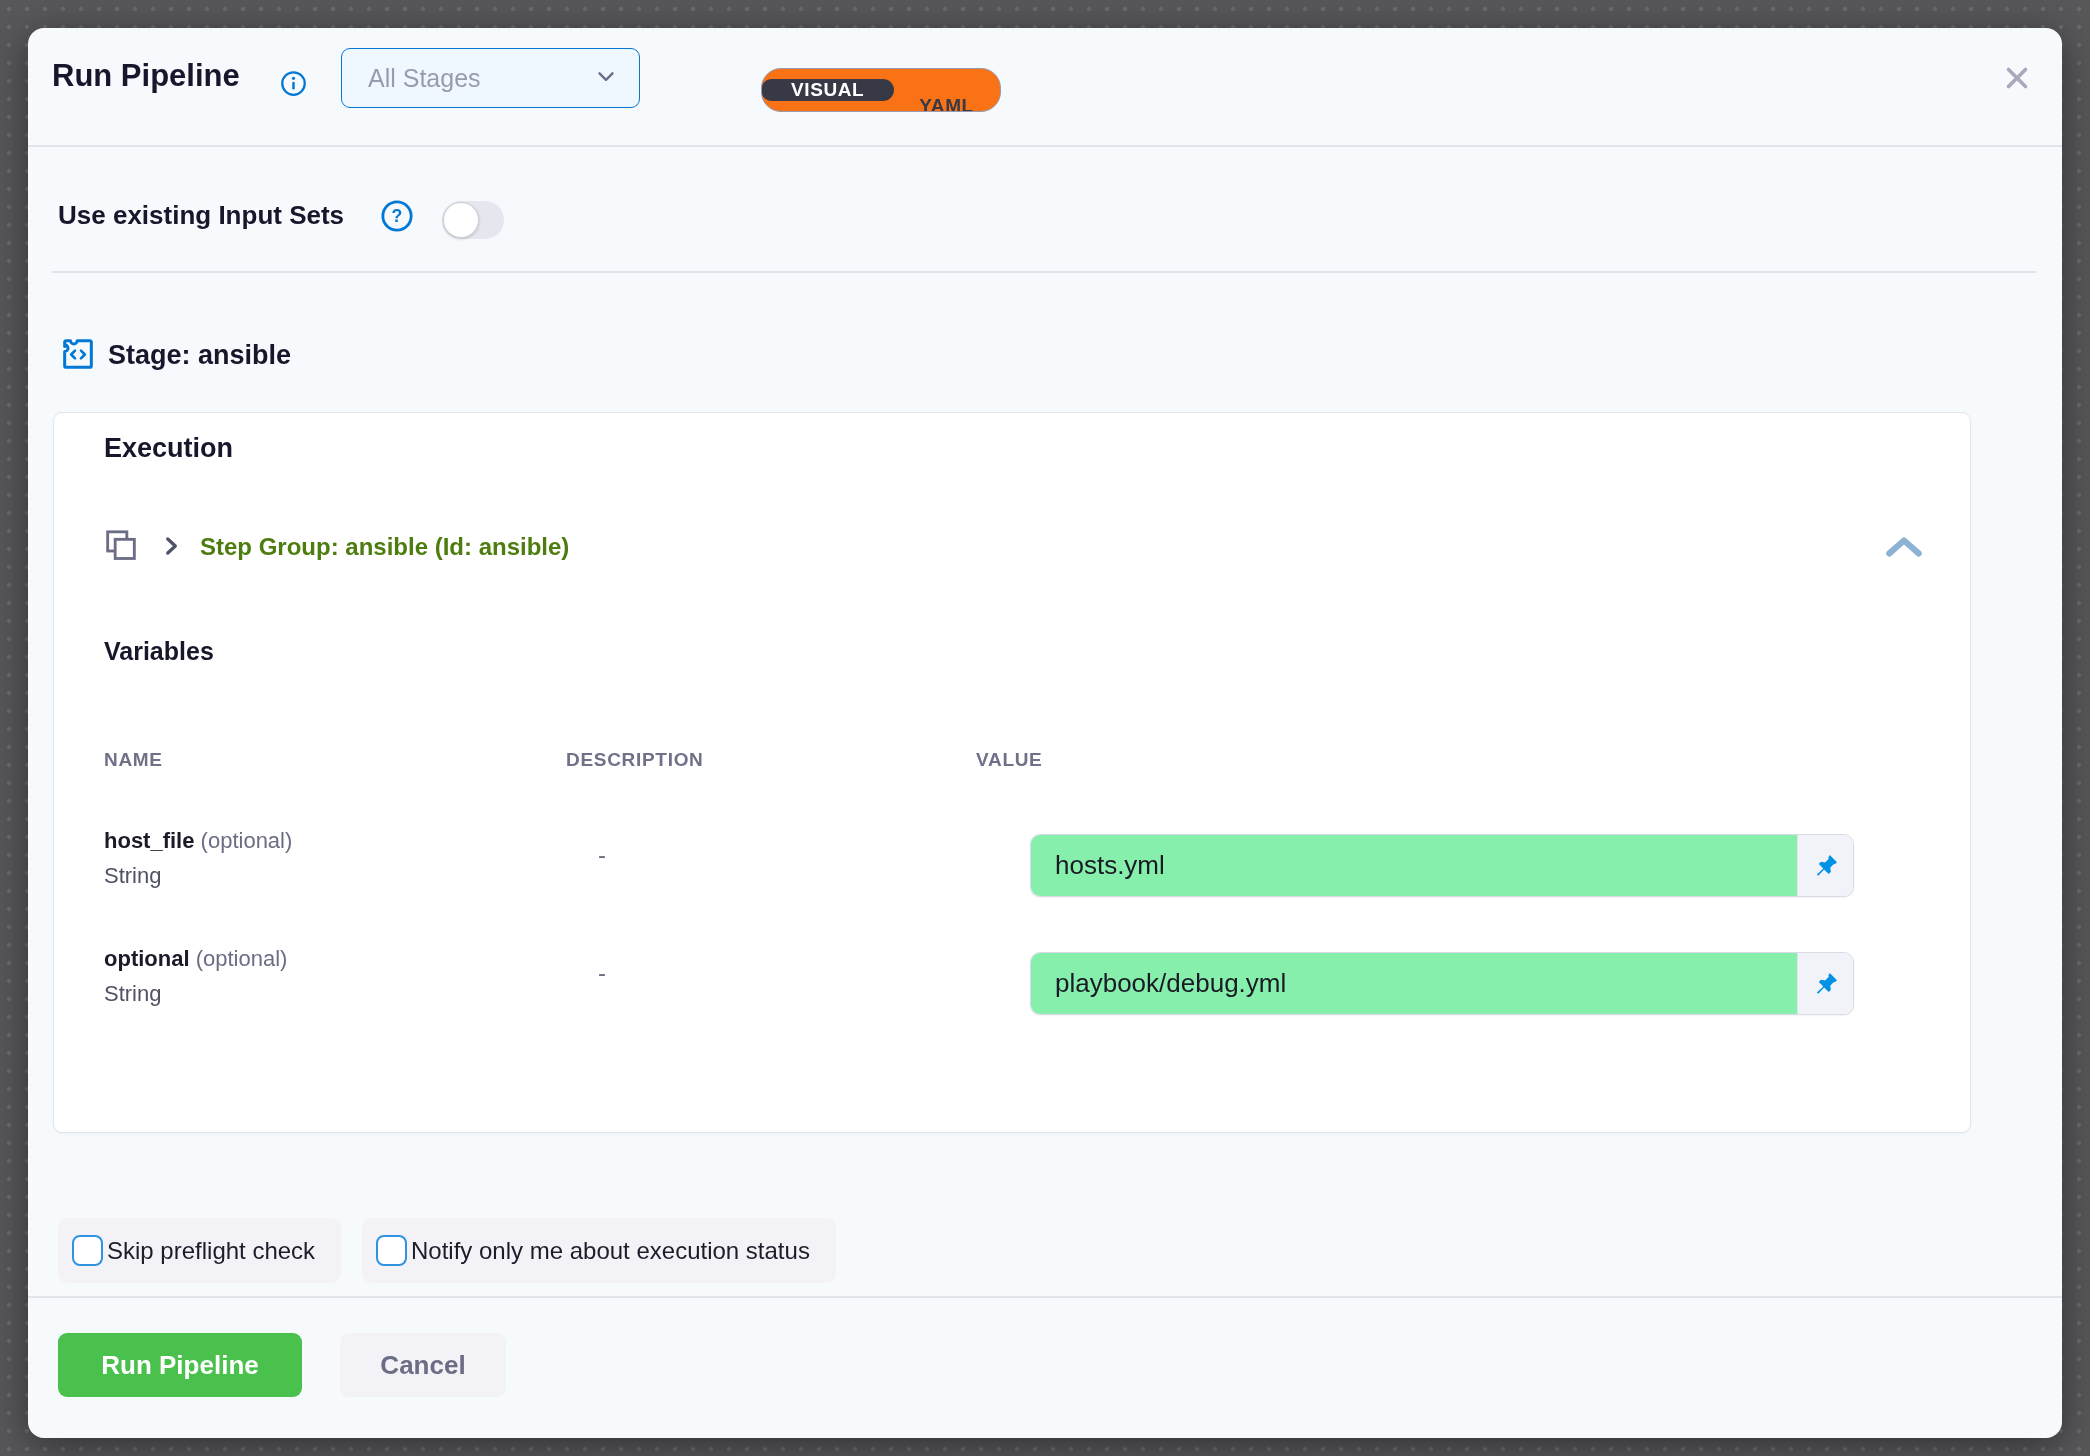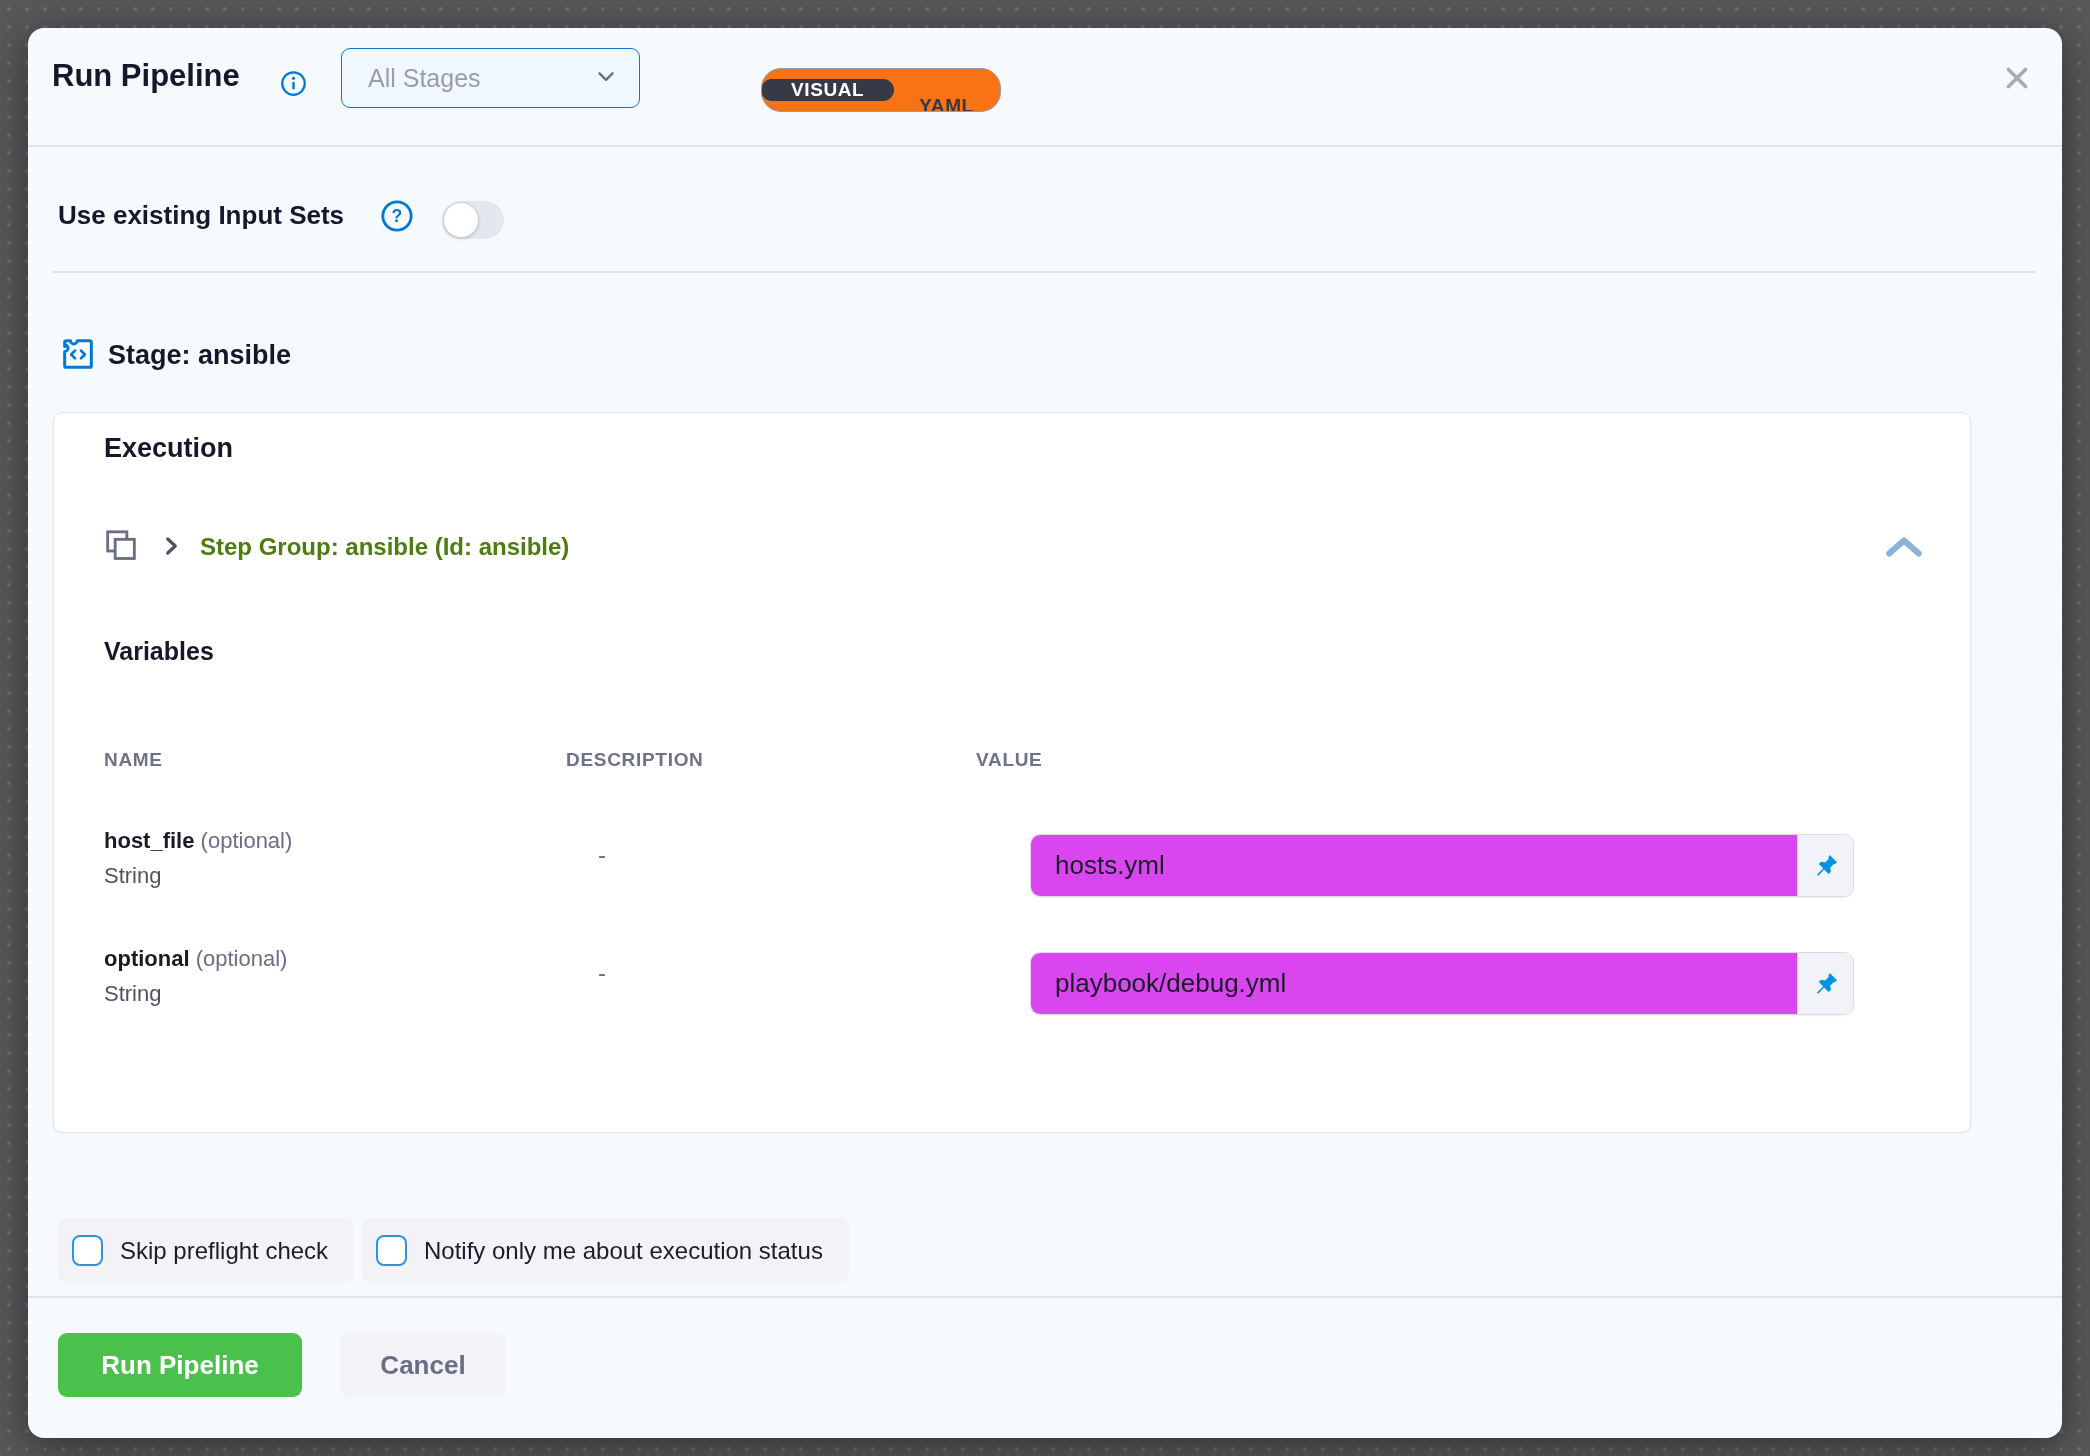"hosts.yml" .input-group input { background: #d946ef -> #86efac }
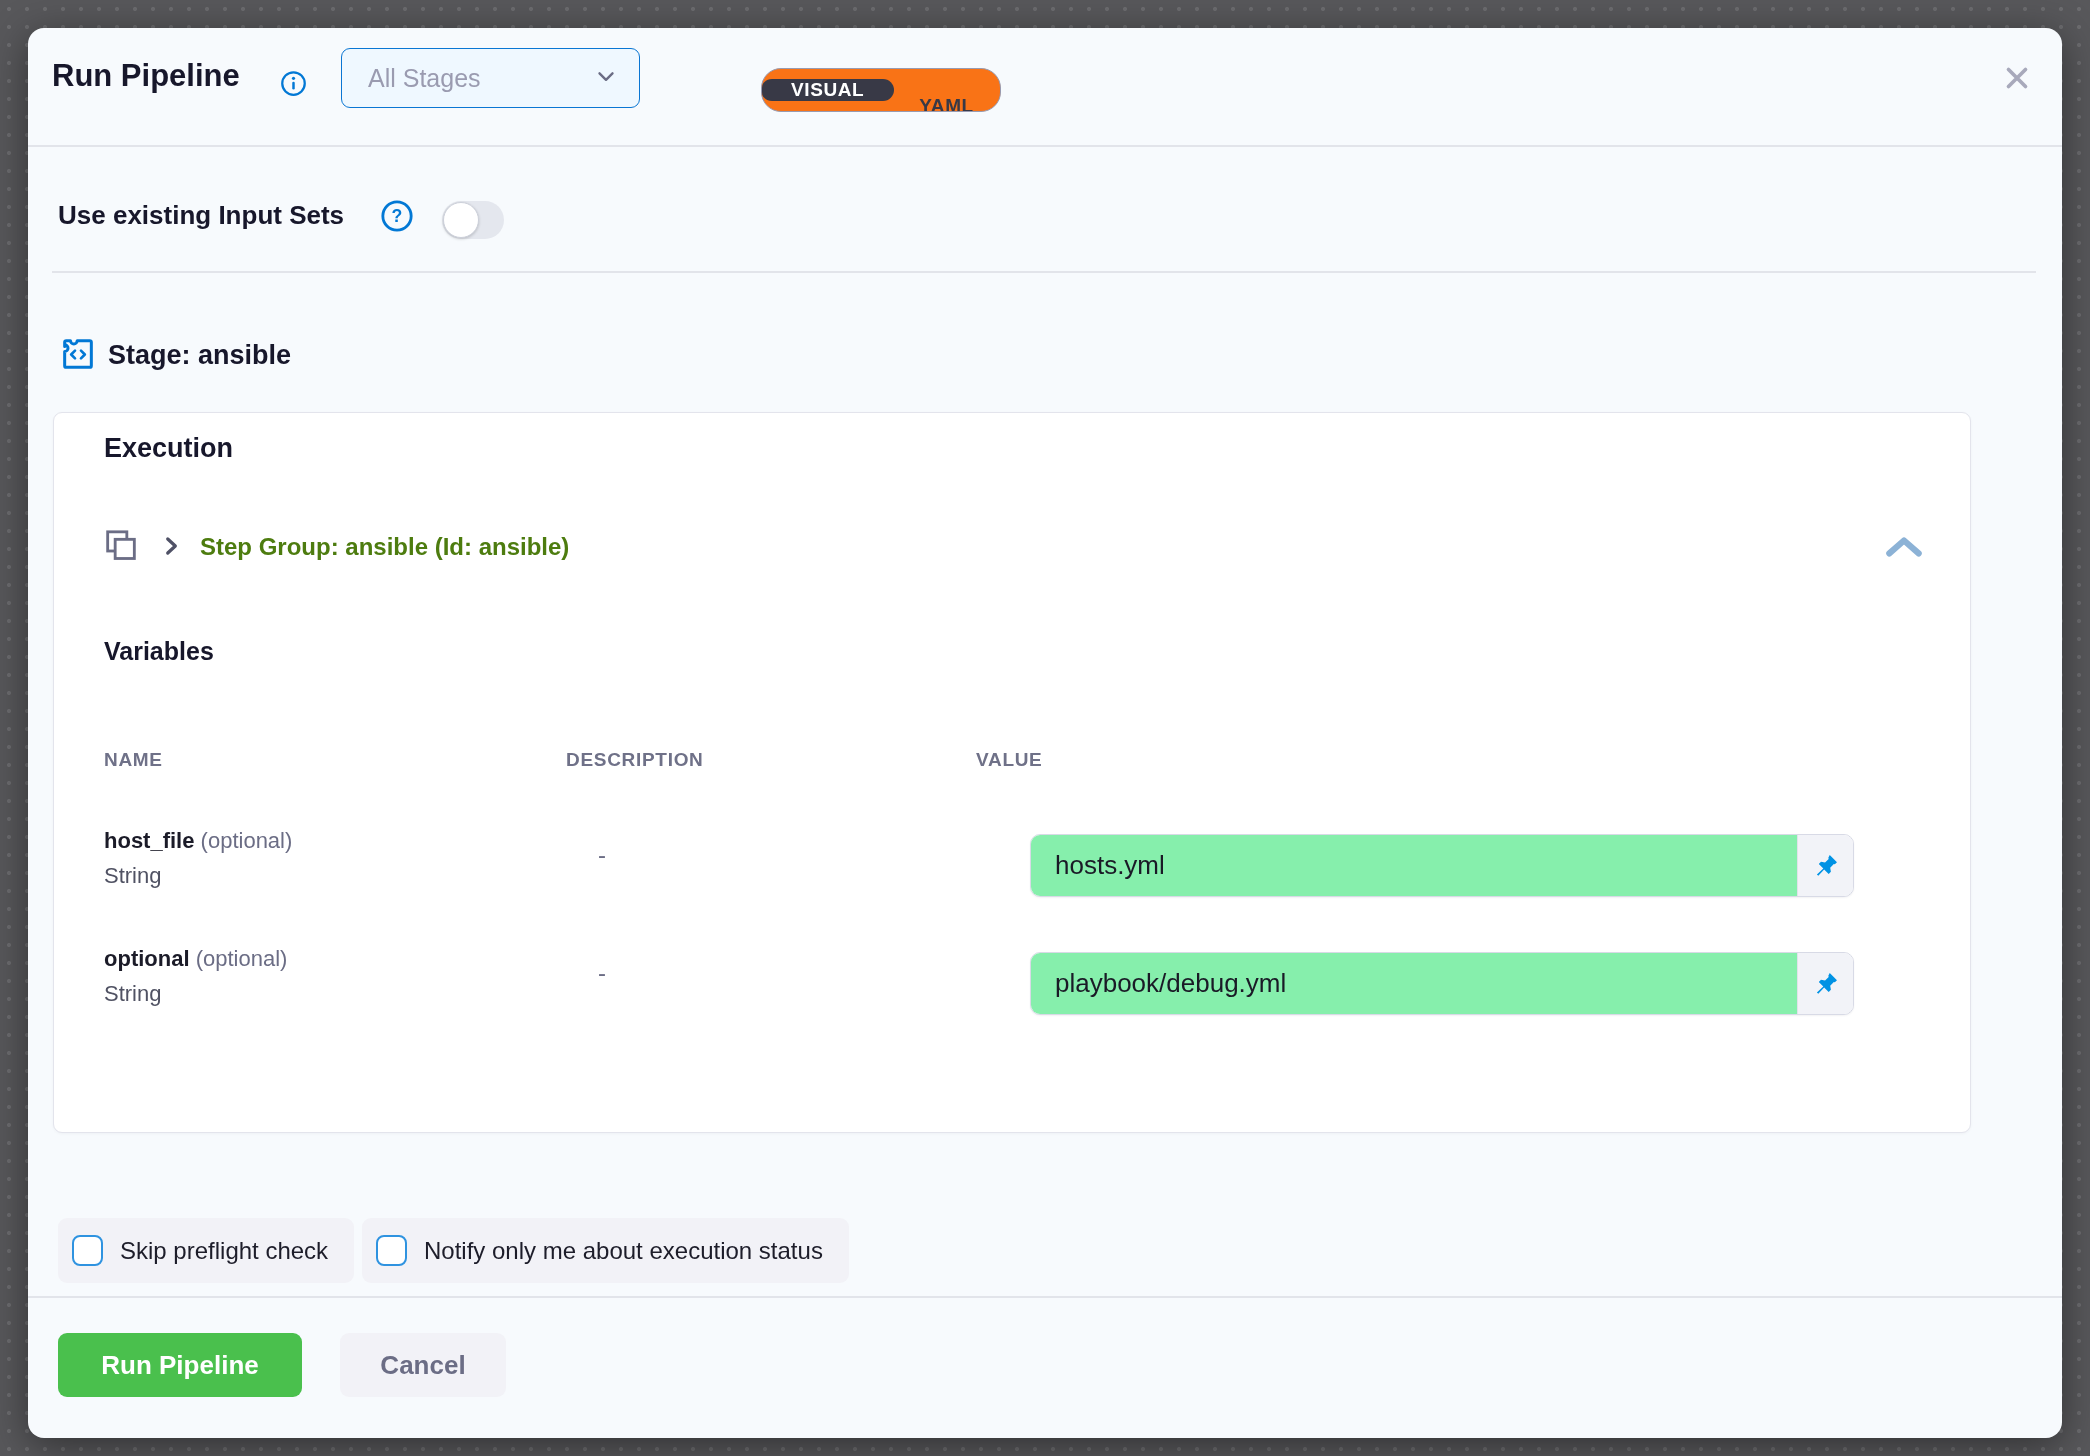"Skip preflight check" .opt-pill { gap: 17px -> 4px }
